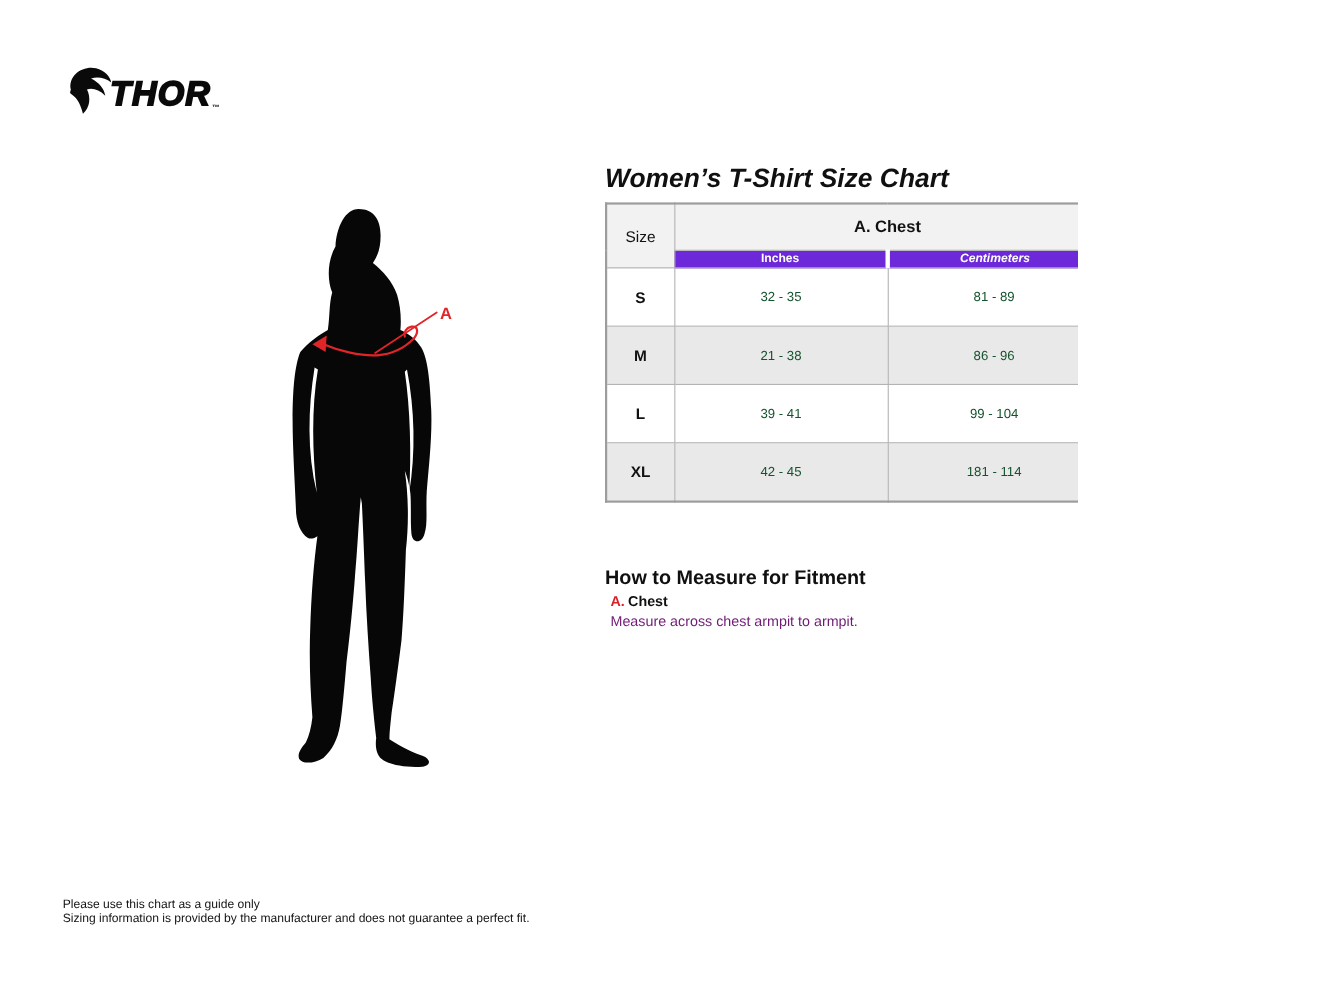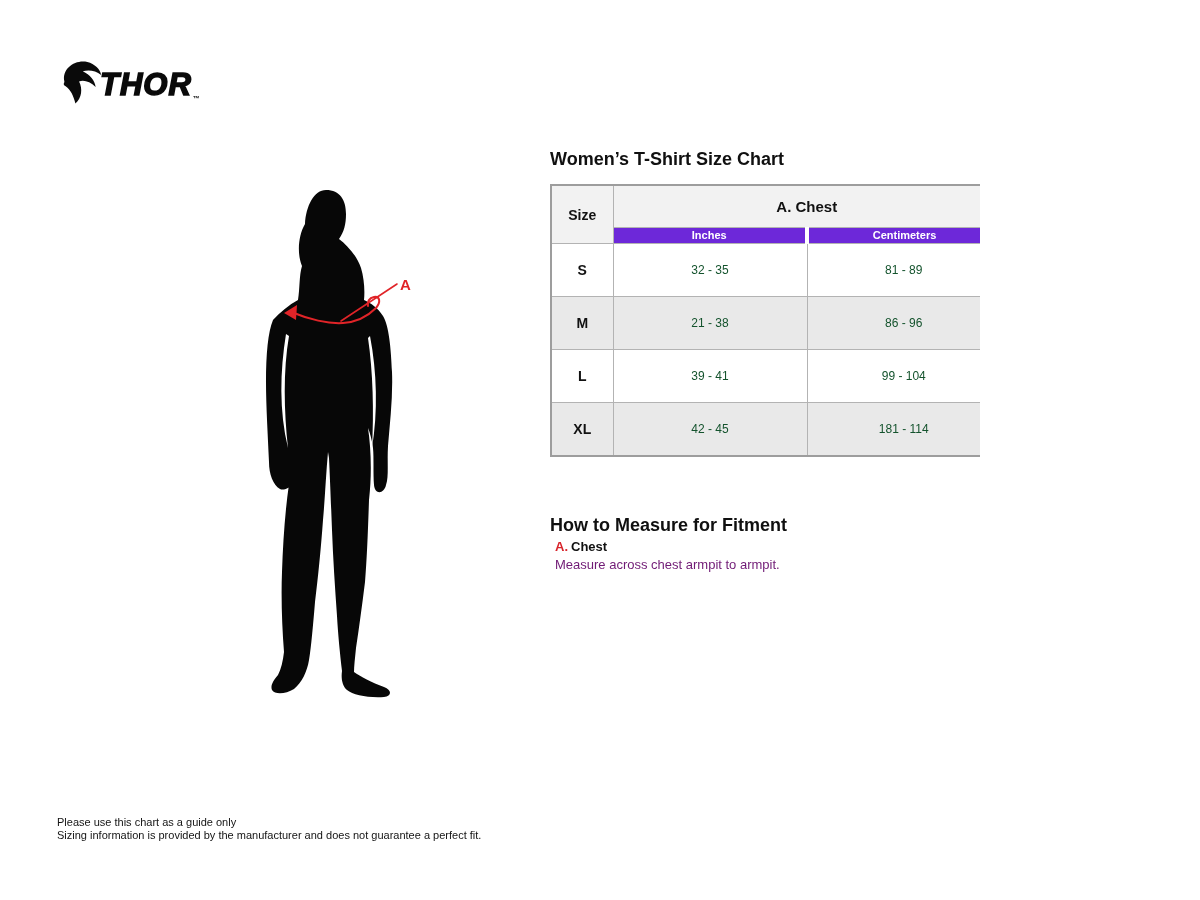"Women’s T-Shirt Size Chart" .chart-title { font-size: 18px -> 24px; font-style: none -> italic }
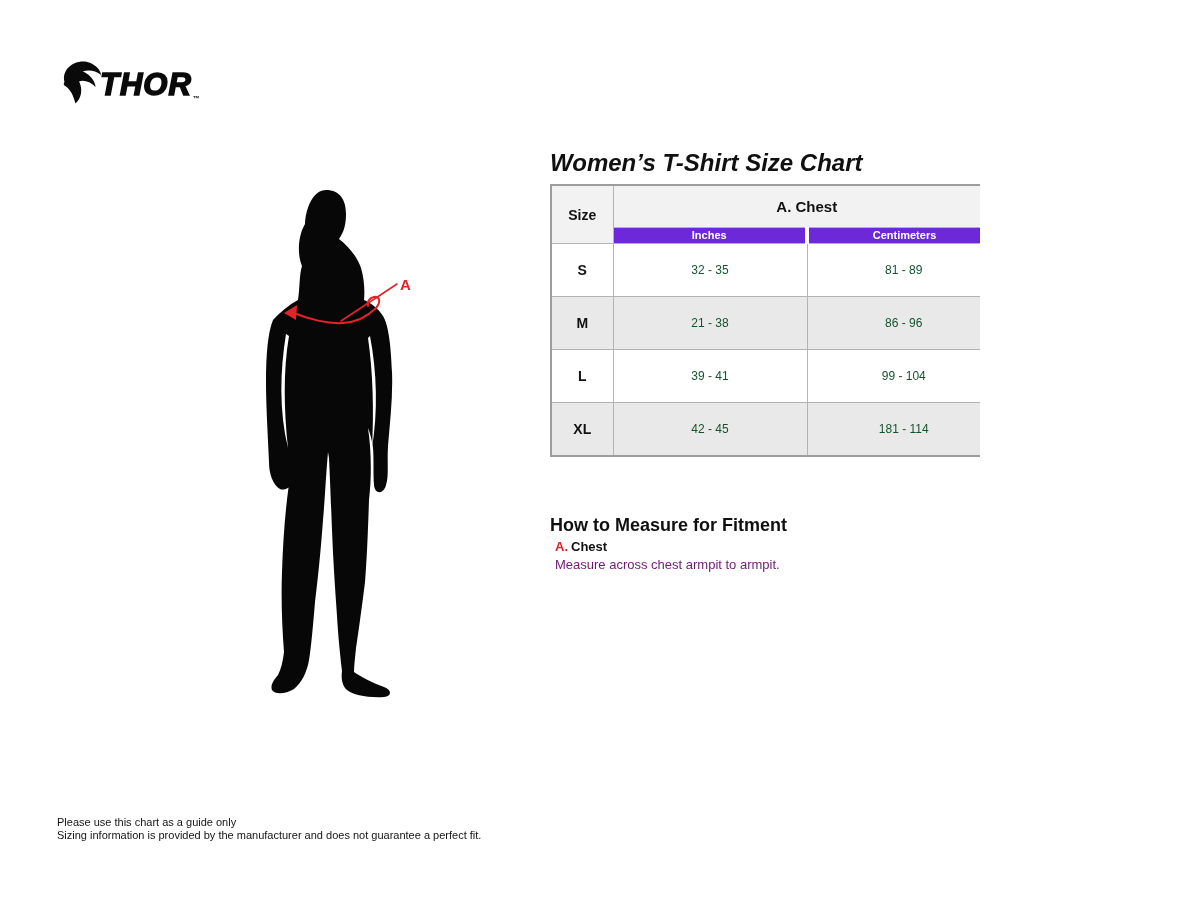"Size" .cell-size-head { font-weight: bold -> normal }
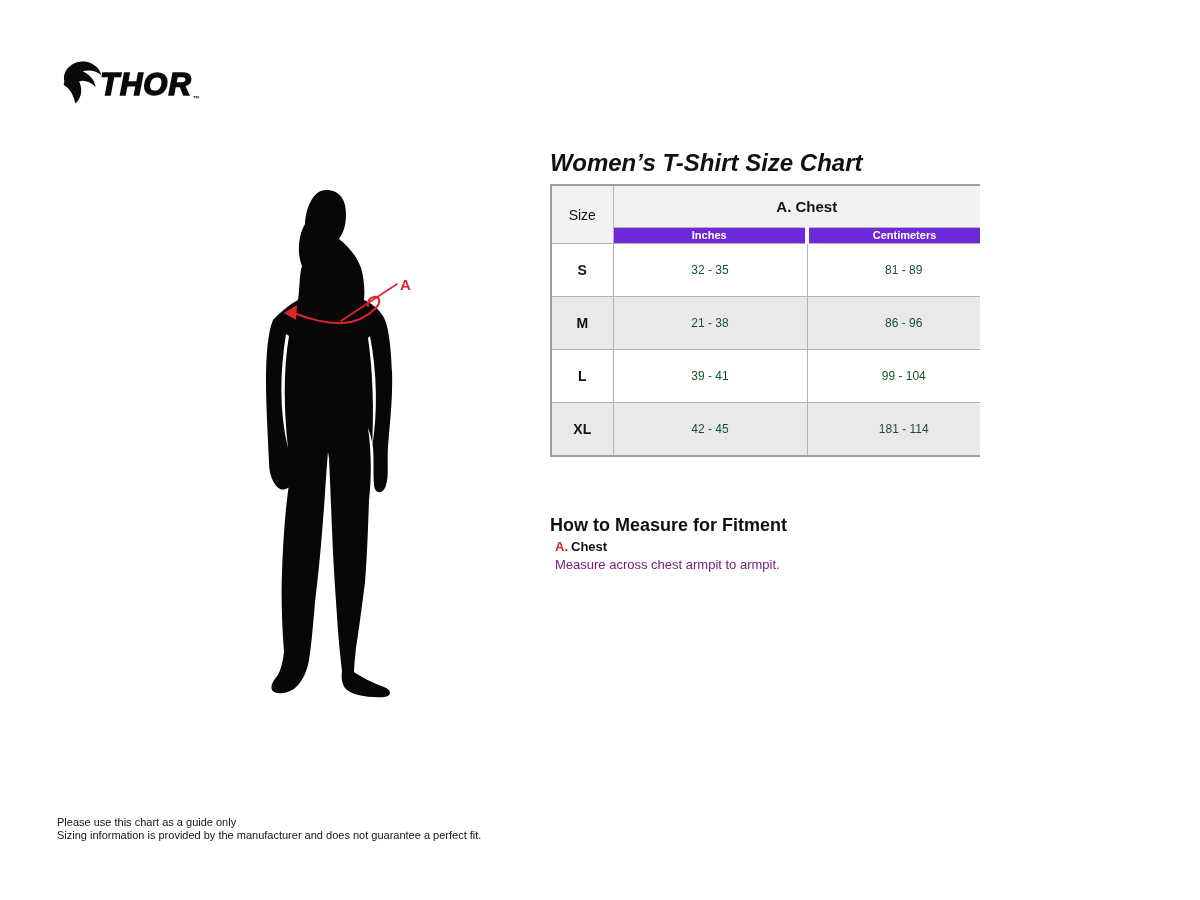"Centimeters" .bar-row .cell-cm-bar { font-style: none -> italic }
